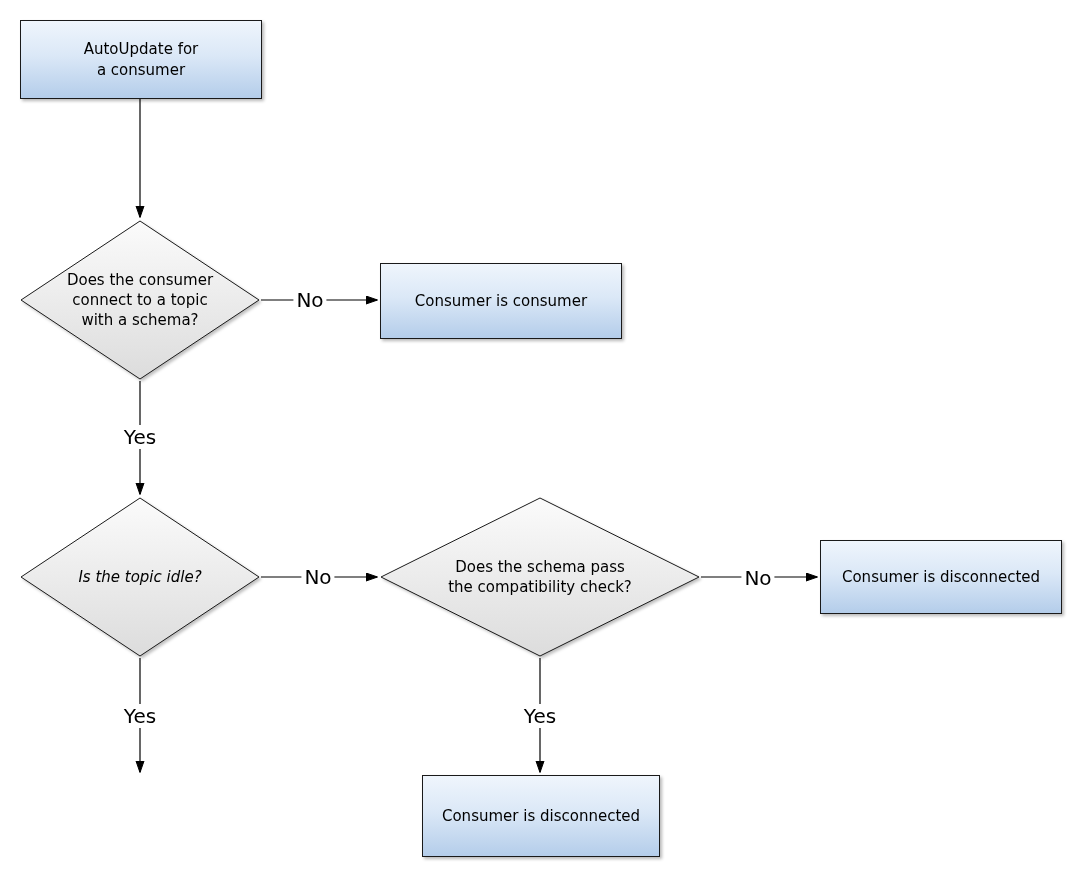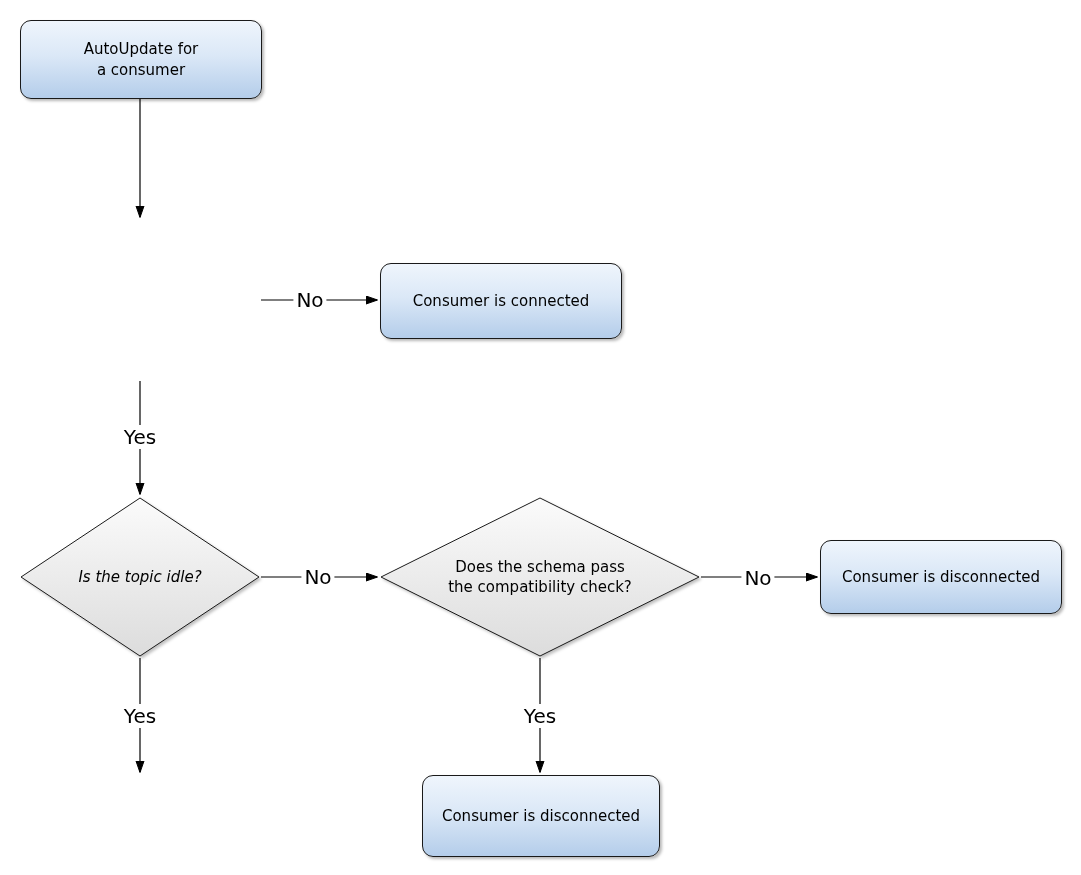"AutoUpdate for" .node.process { border-radius: 11px -> 0 }
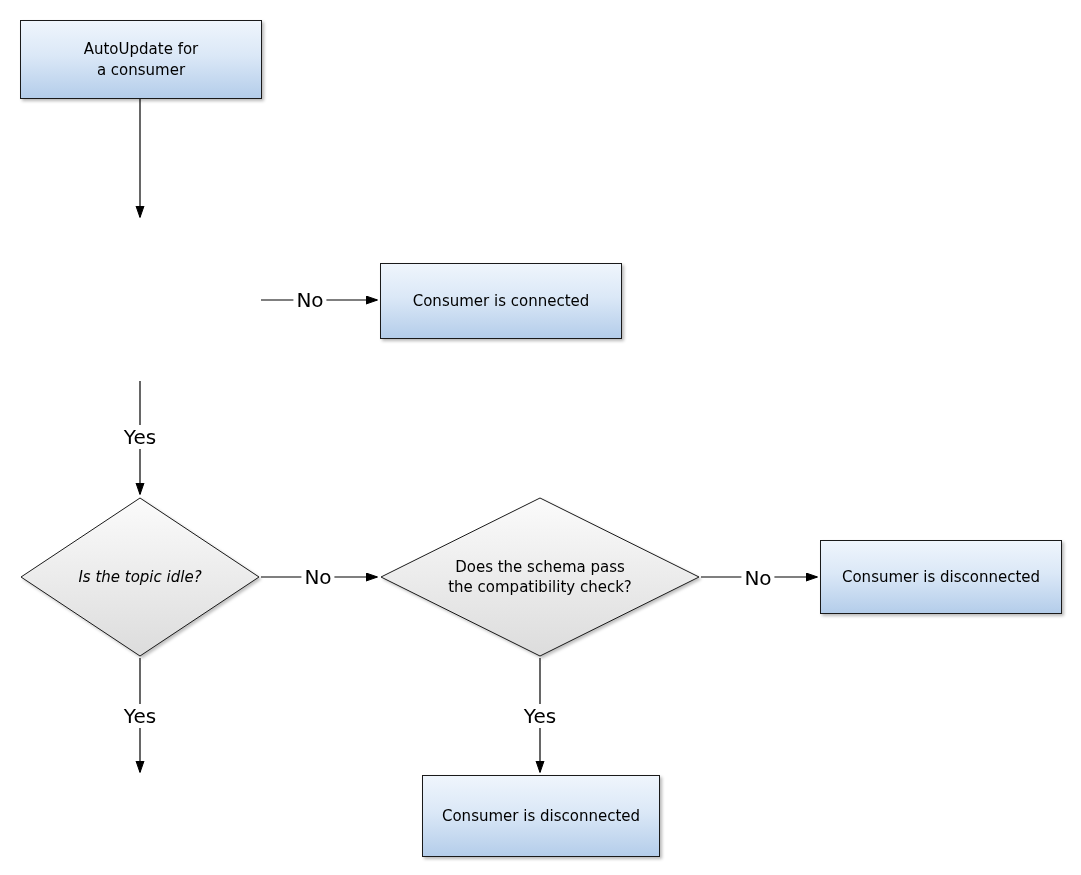"Does the consumer" div.node { html: none -> <div> <svg> <polygon></polygon> </svg> <span>Does the consumer connect to a topic with a schema?</span> </div> }
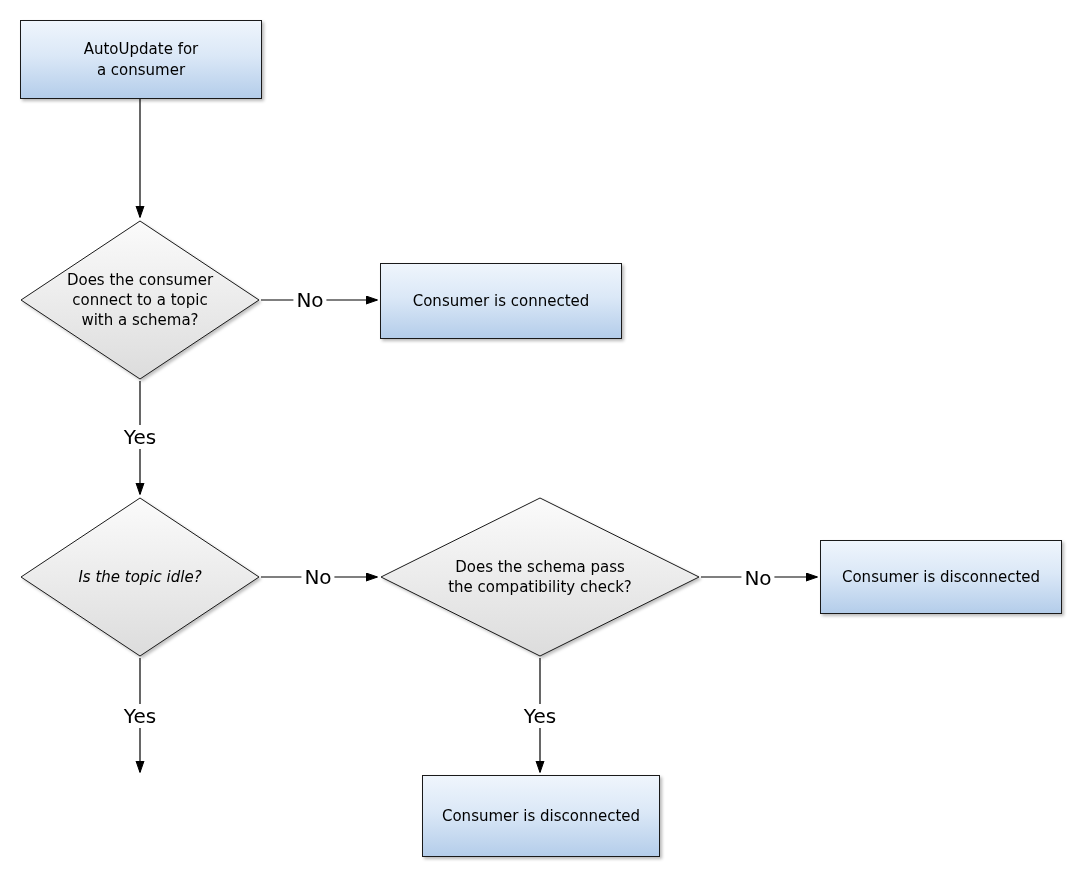"Consumer is connected" span.node-label { text: connected -> consumer }
